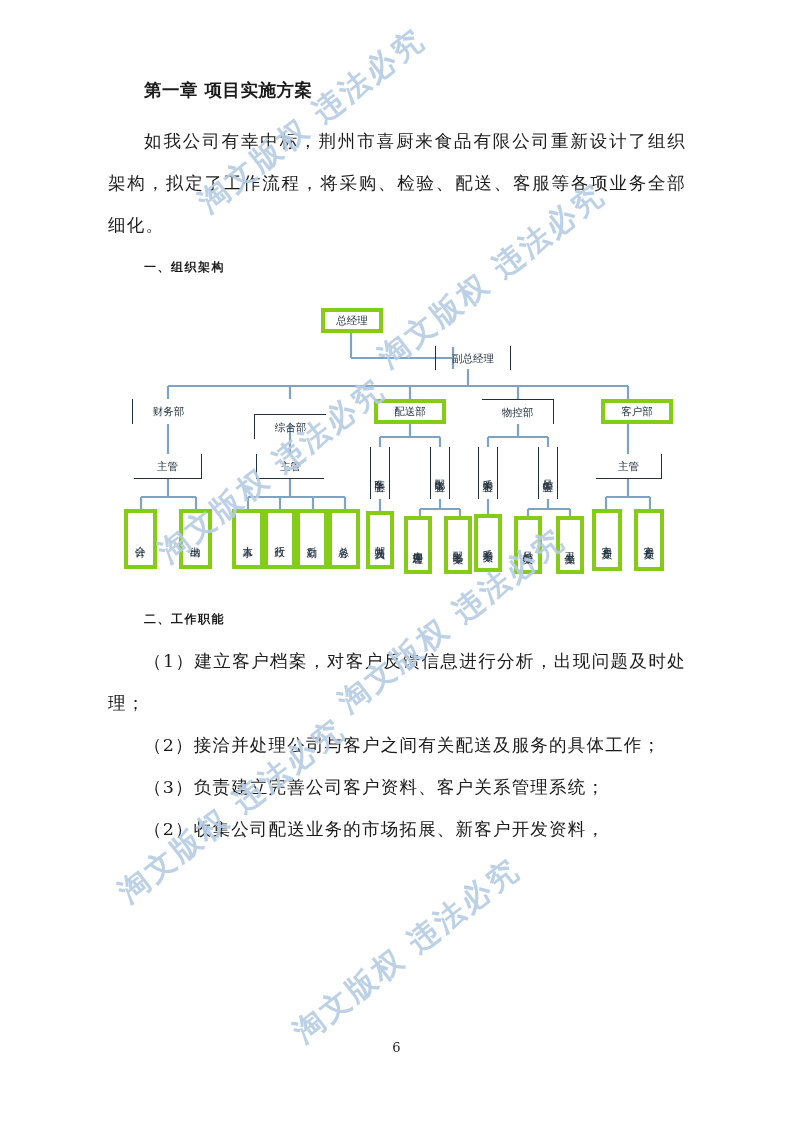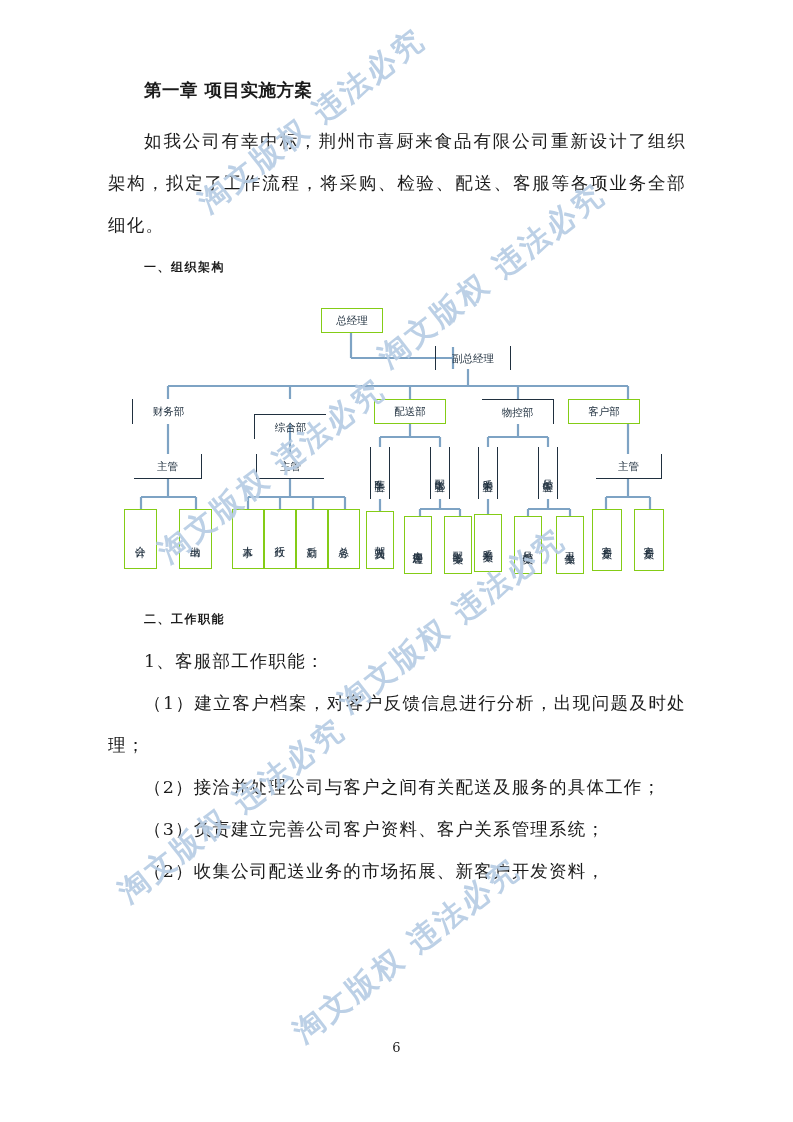"总经理" #org-chart .node.boxed { border: 1px solid #84cc16 -> 4px solid #84cc16 }
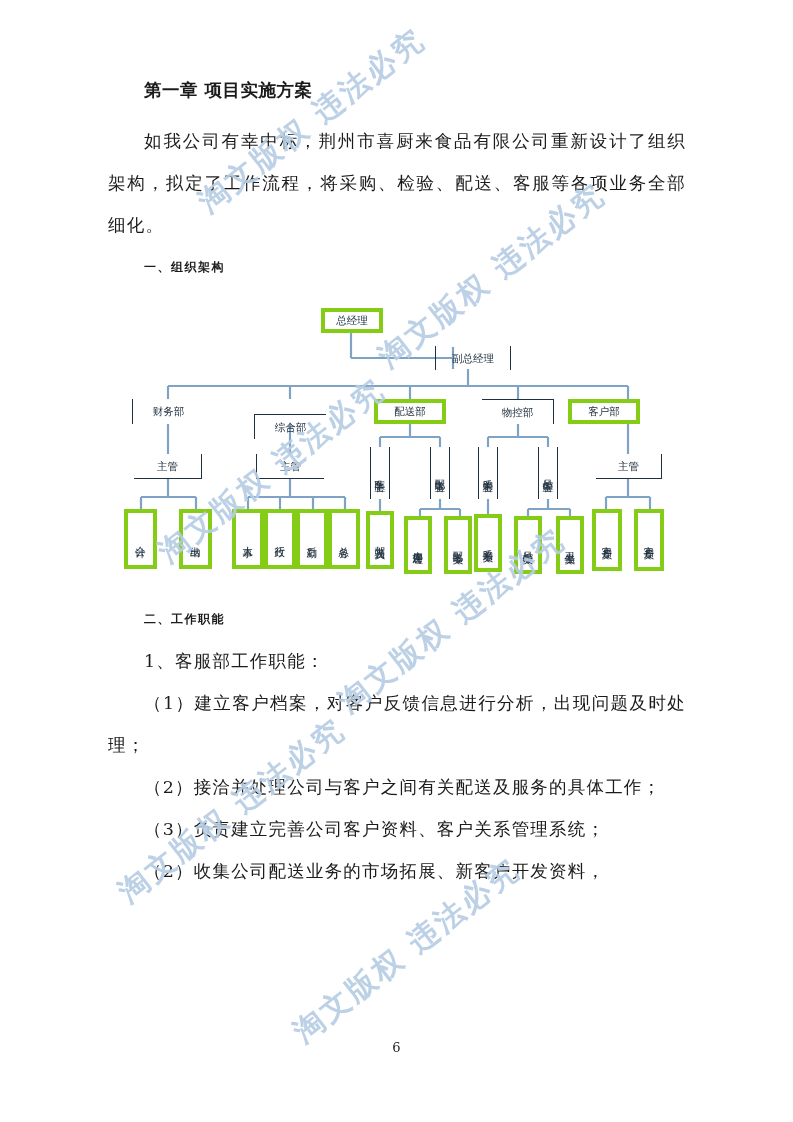"客户部" div.node { left: 460px -> 493px }
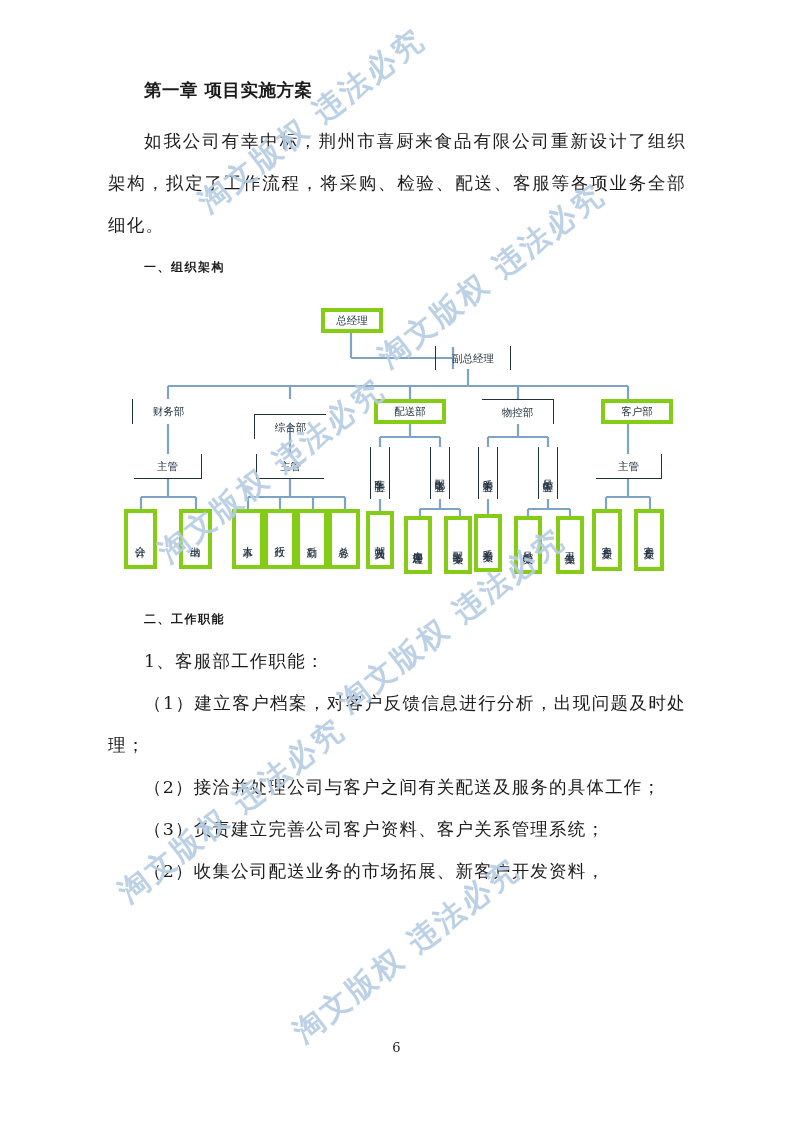"1、客服部工作职能：" p.body { html: <p>1、客服部工作职能：</p> -> none }
